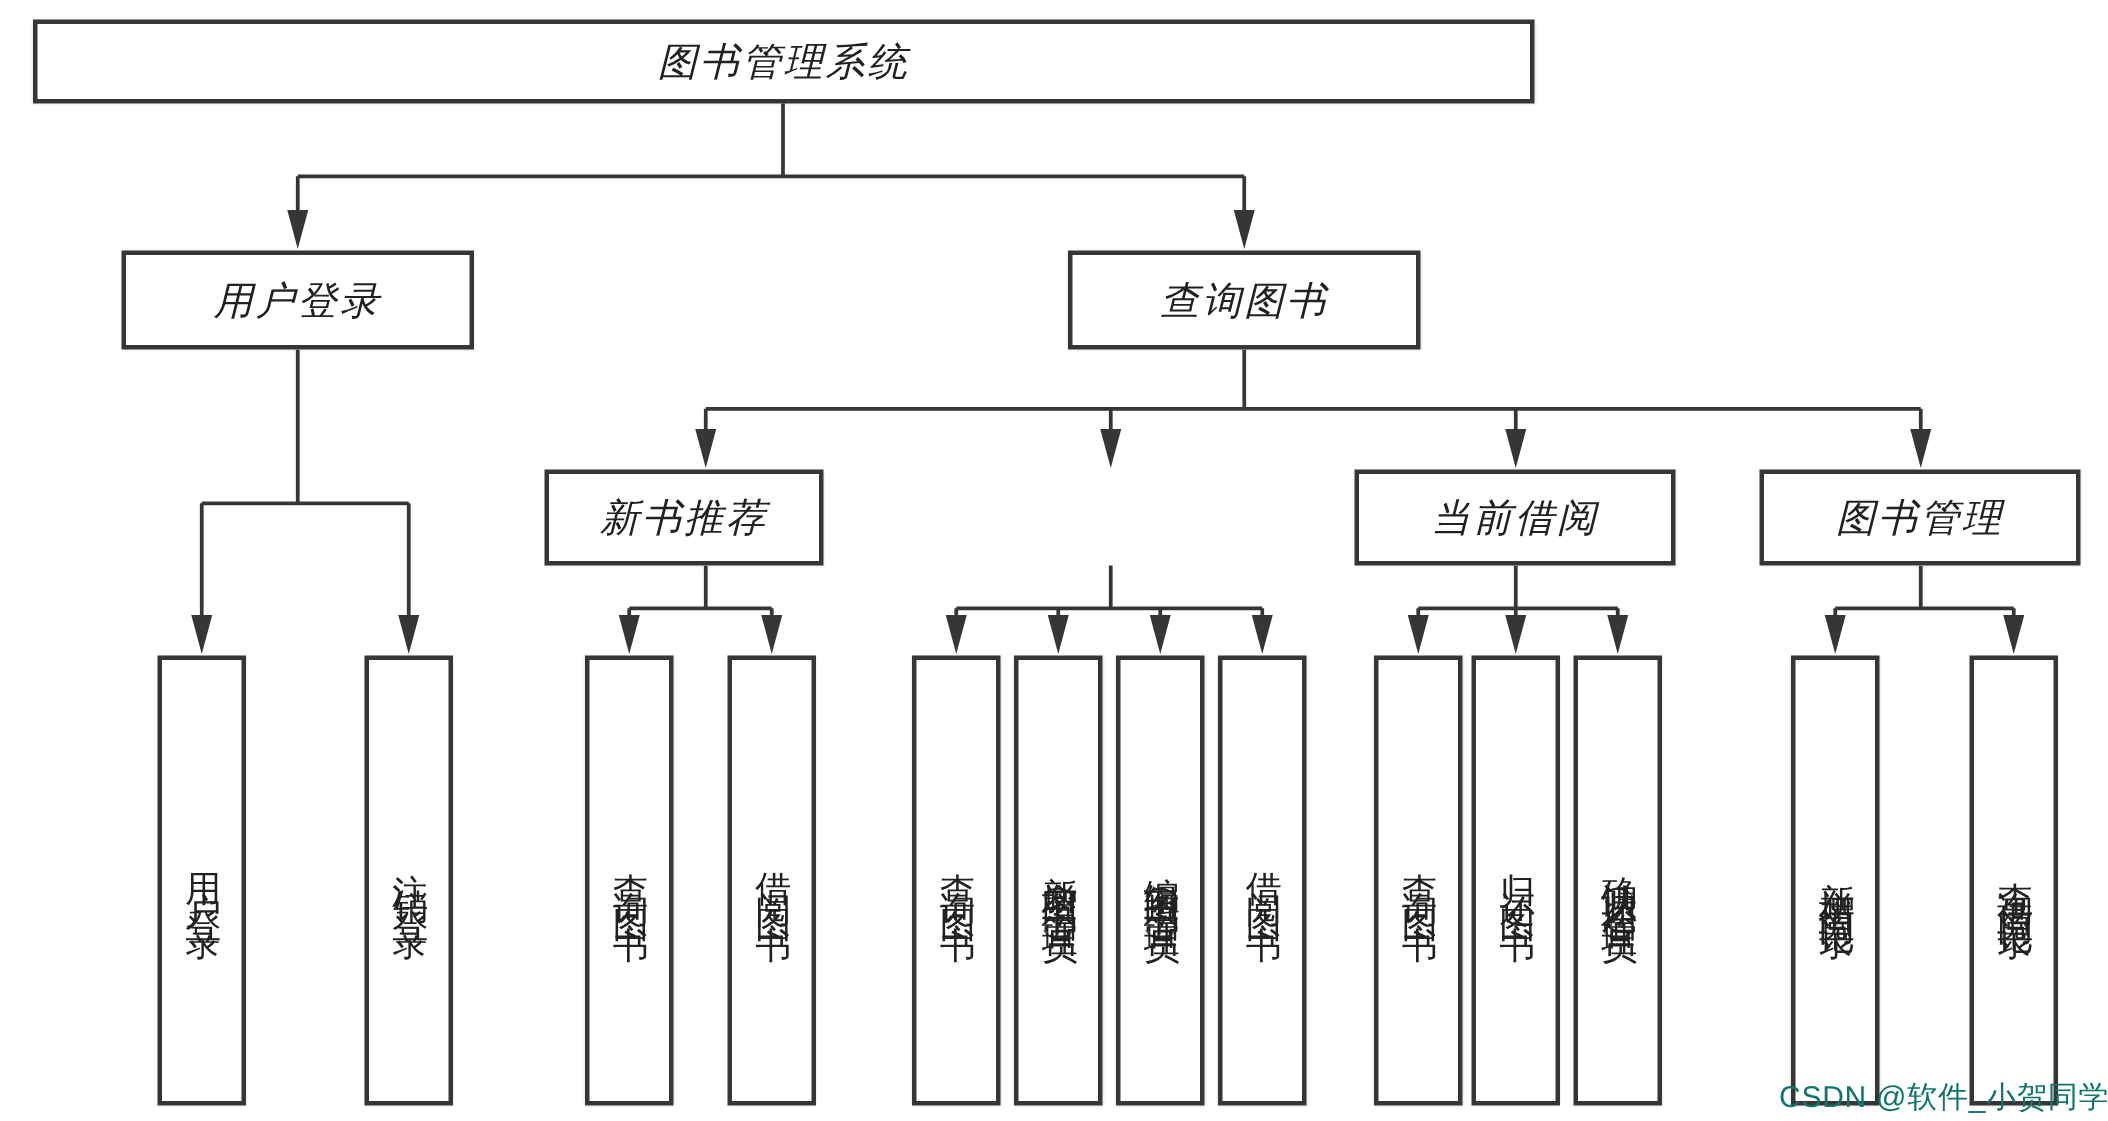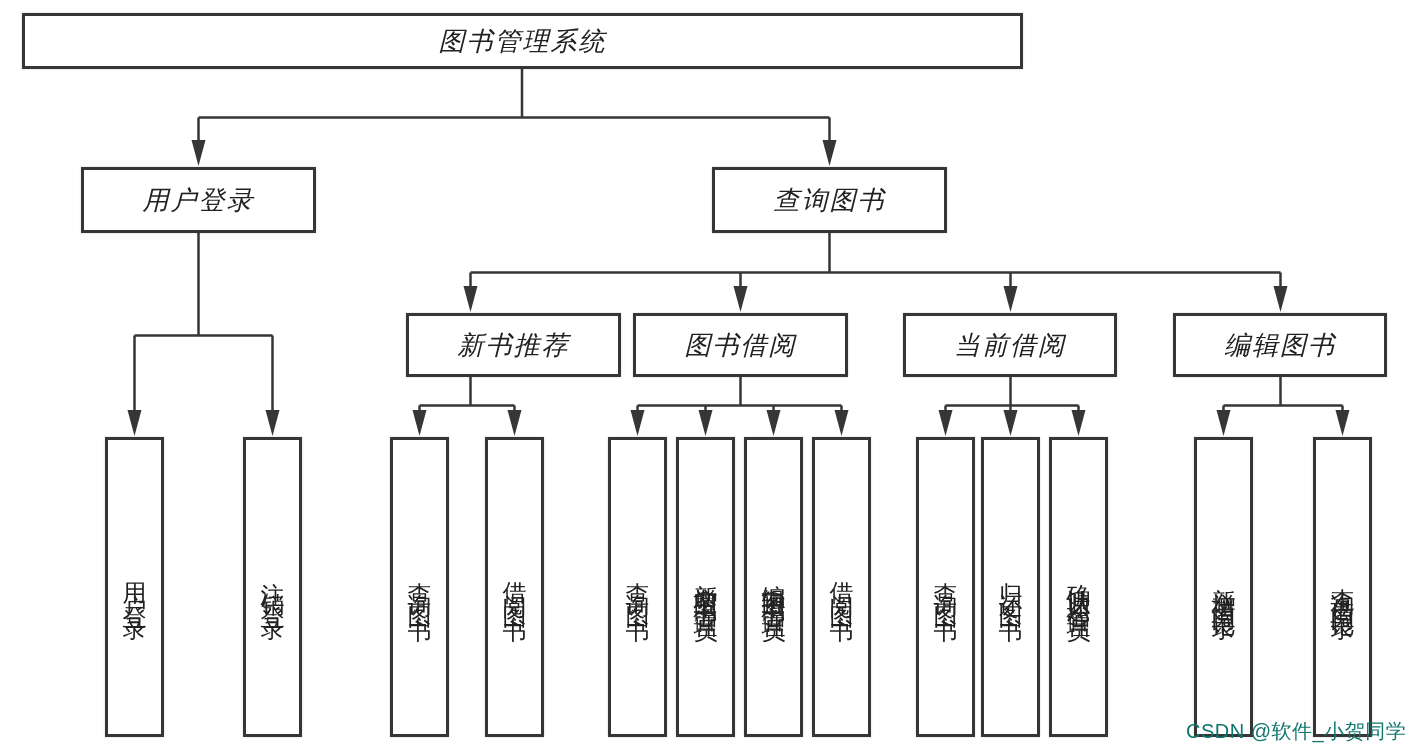"新书推荐" .n-new-books { margin-left: 43px -> none; width: 215px -> 186px }
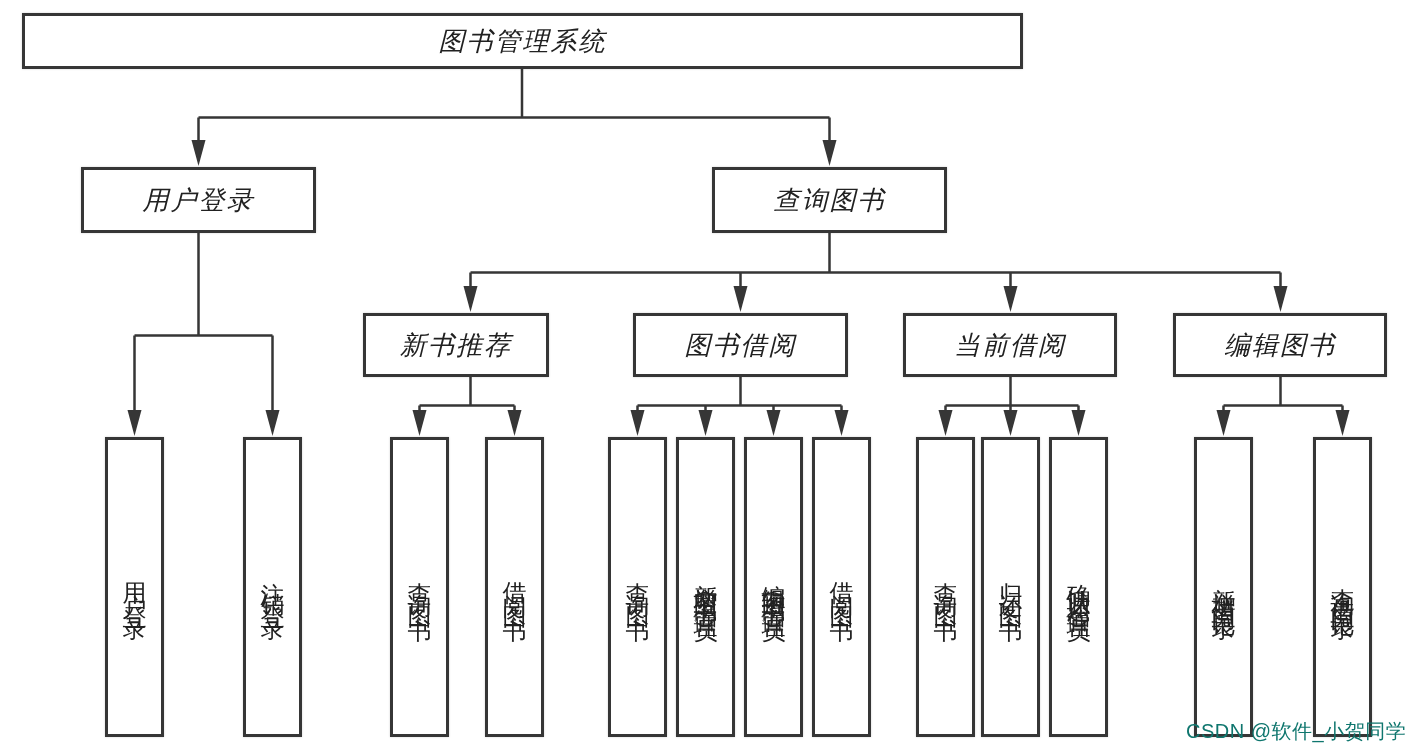"图书借阅" div.node { html: <div>图书借阅</div> -> none }
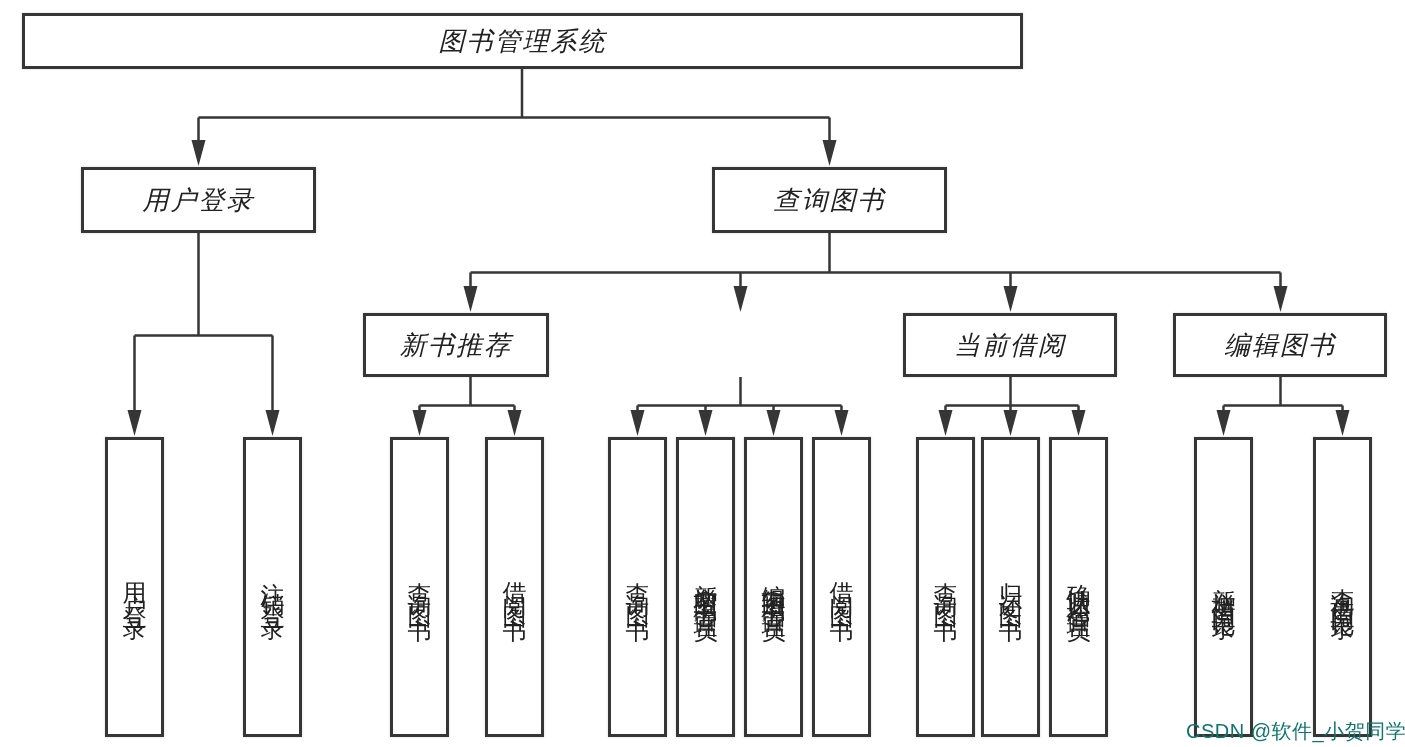"编辑图书" div.node { text: 编辑图书 -> 图书管理 }
